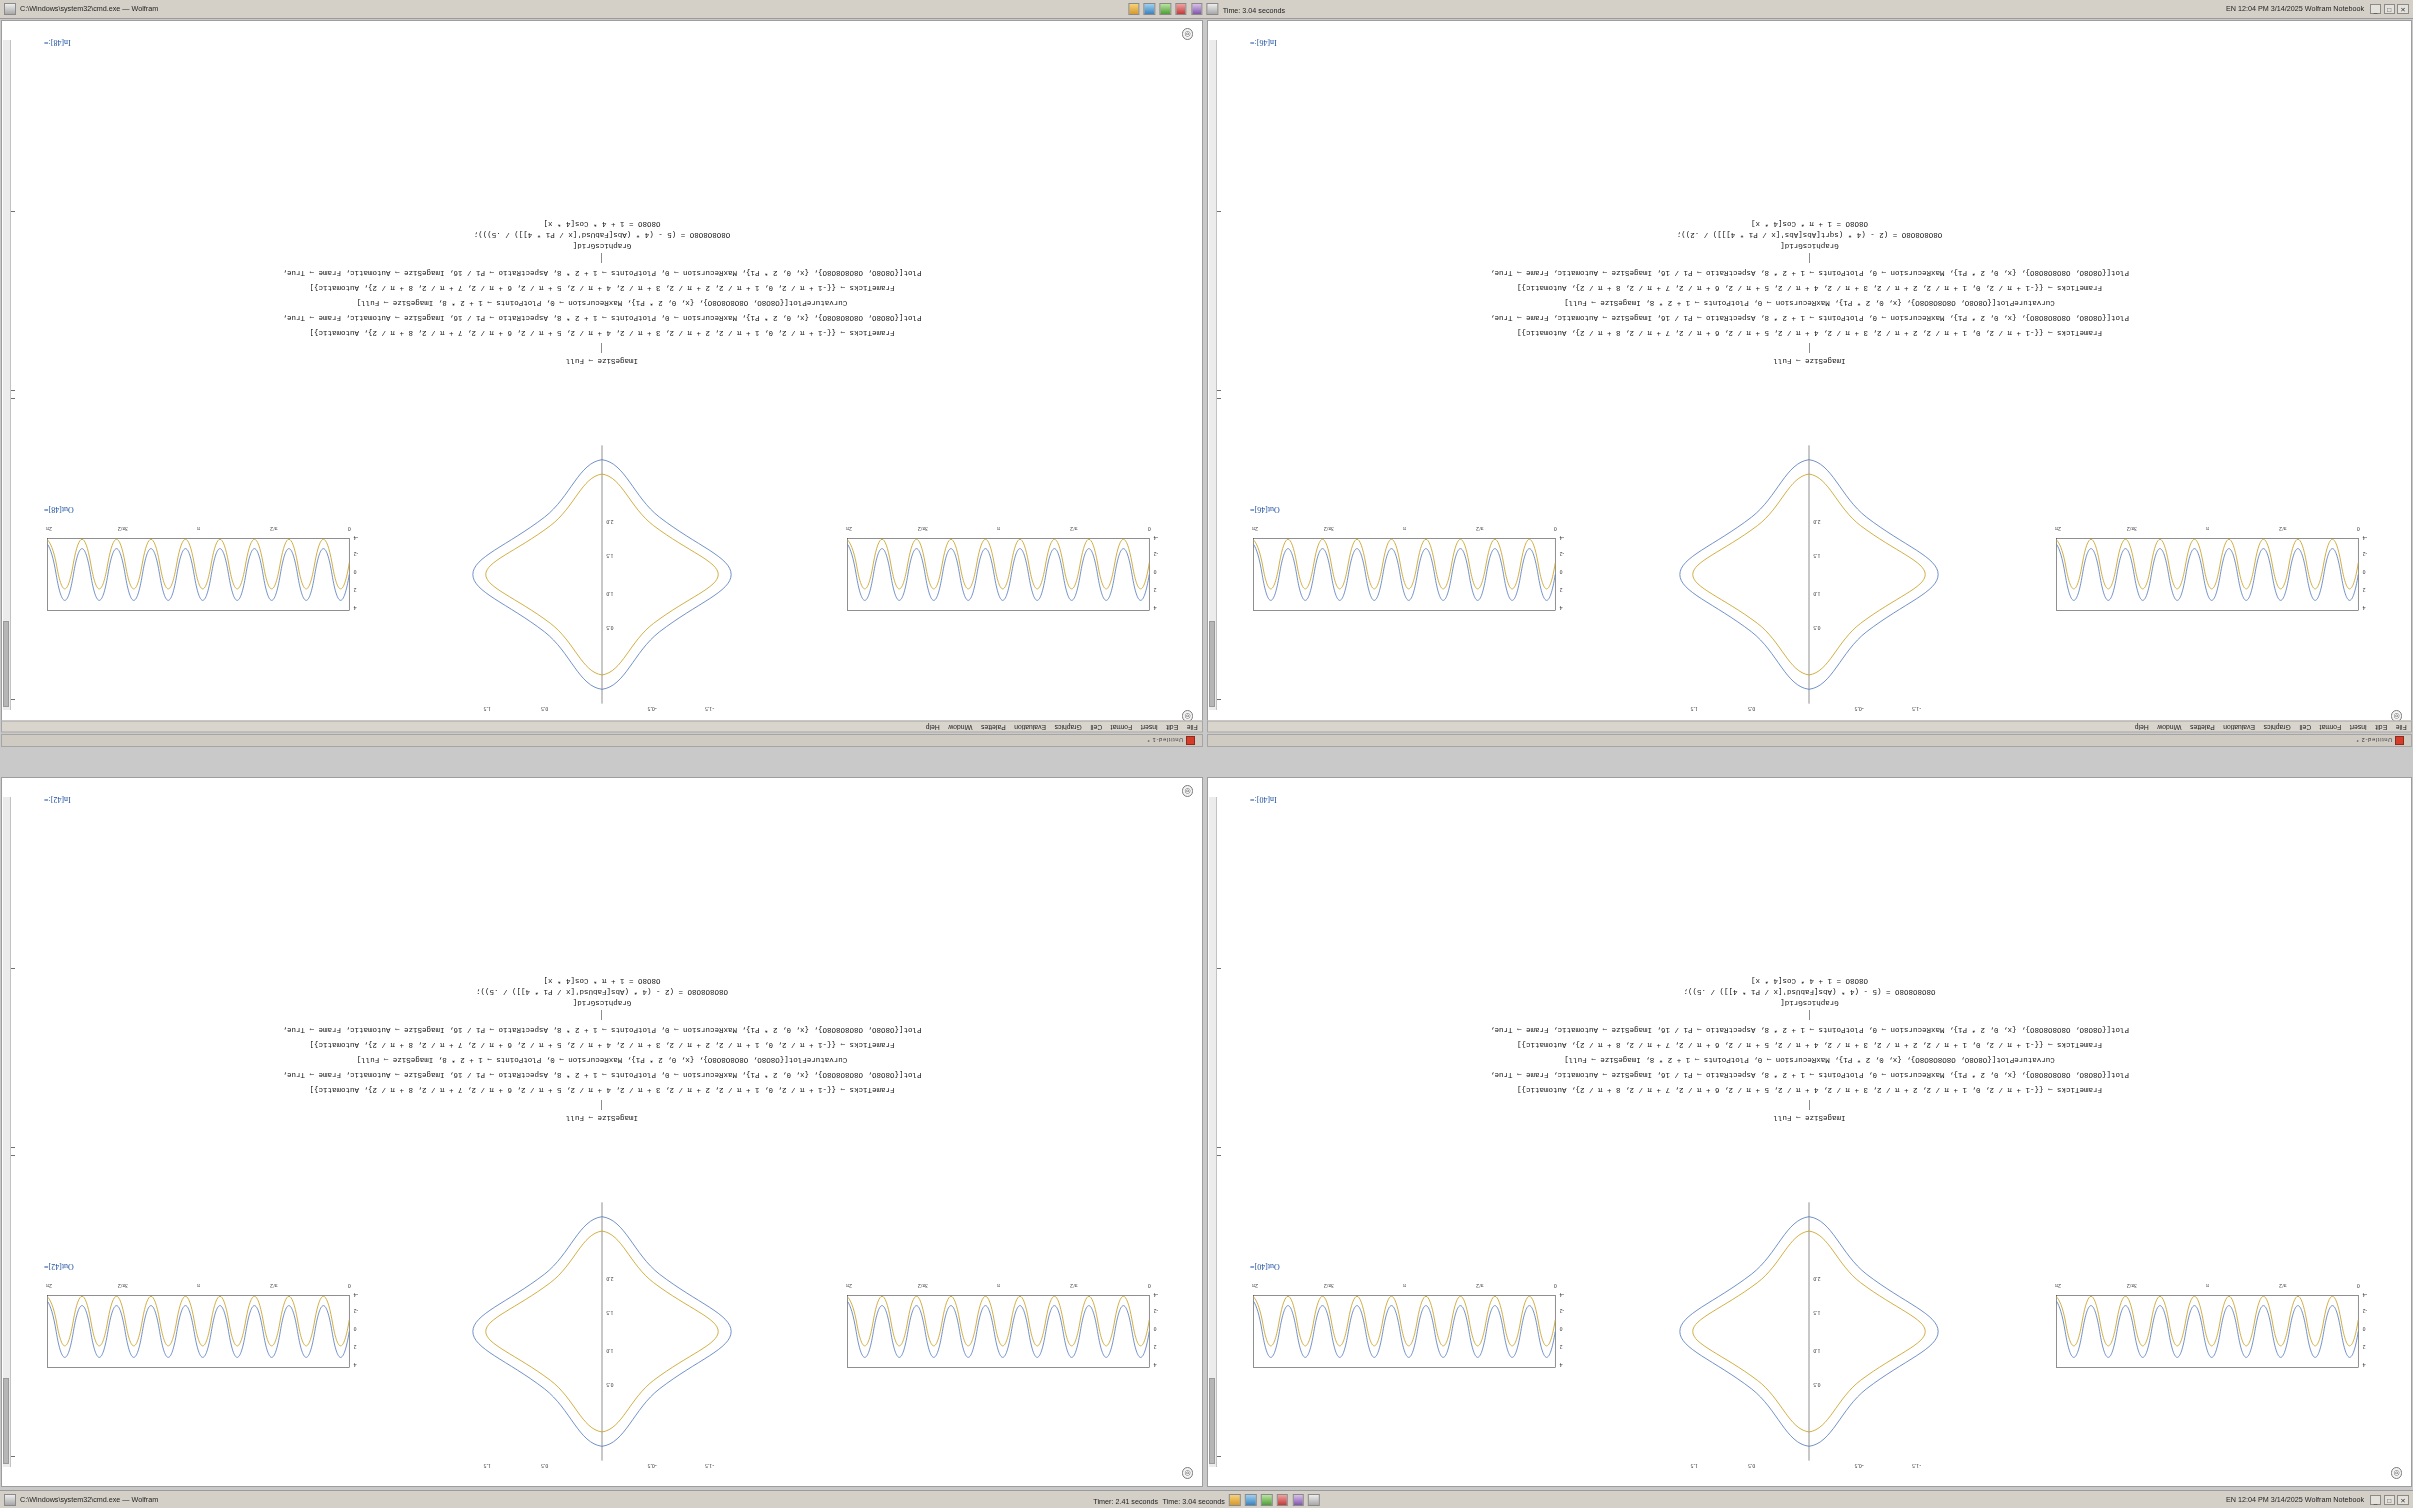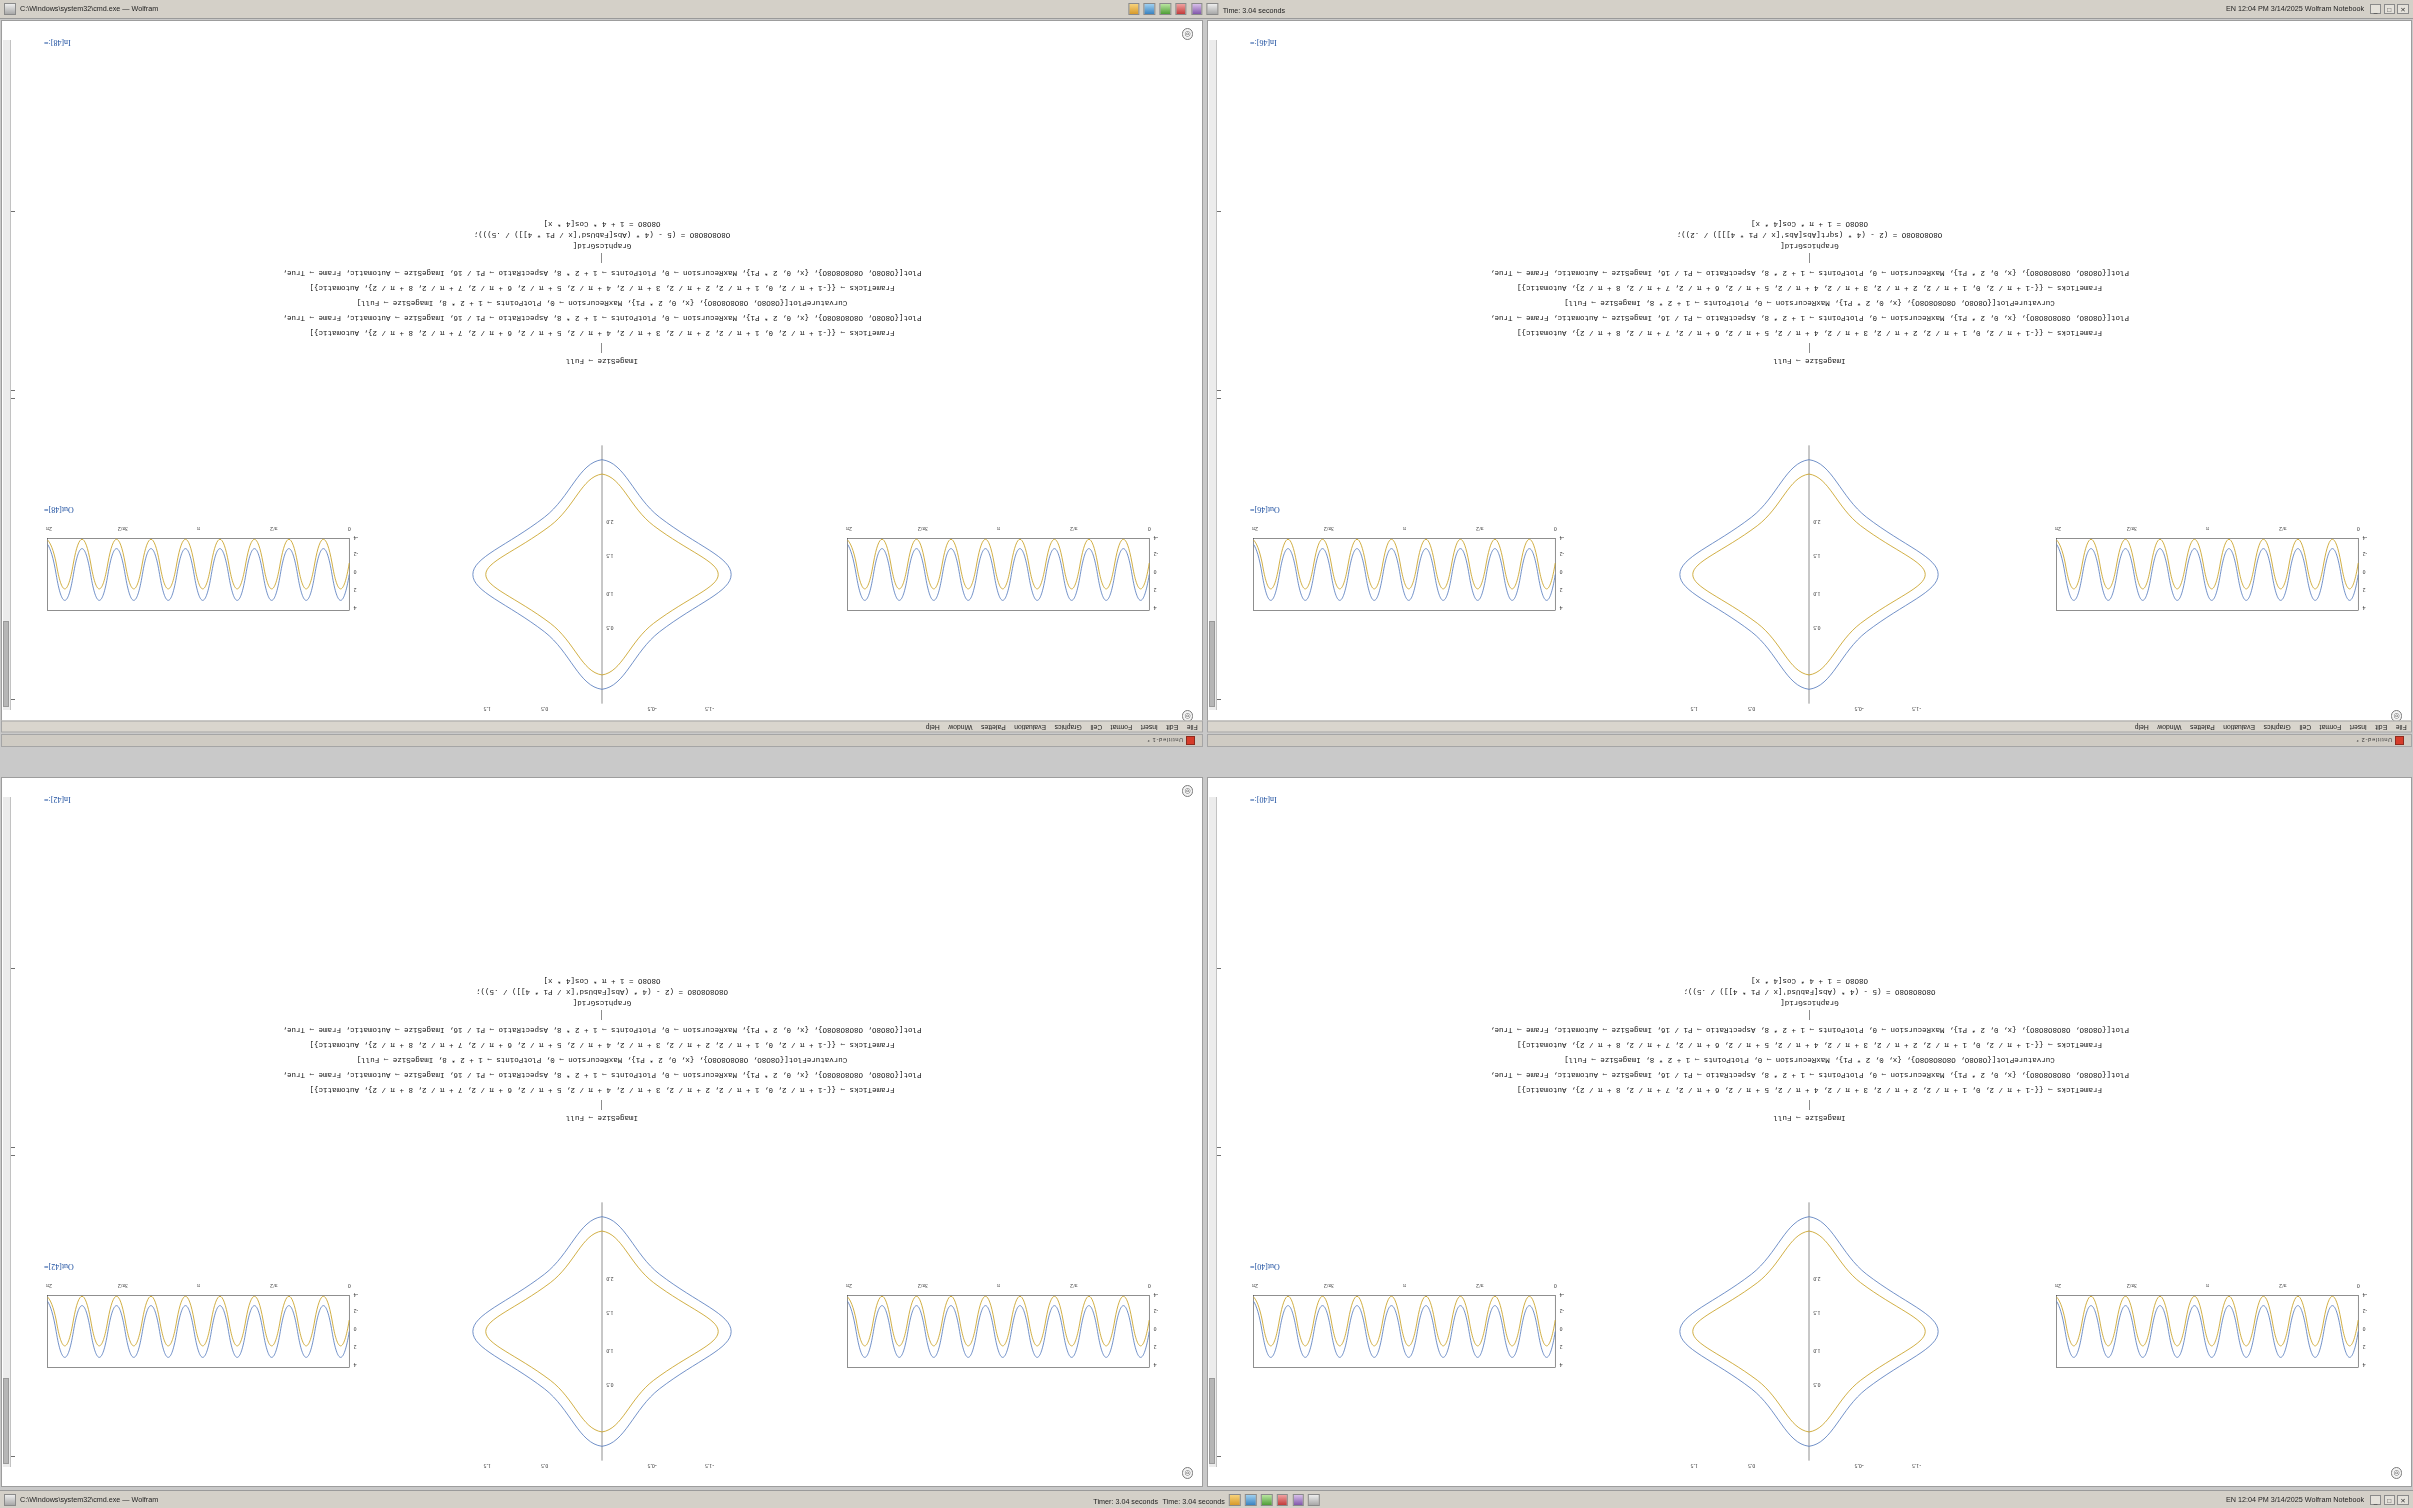"Timer: 3.04 seconds" span.sys-text { text: 3.04 -> 2.41 }
